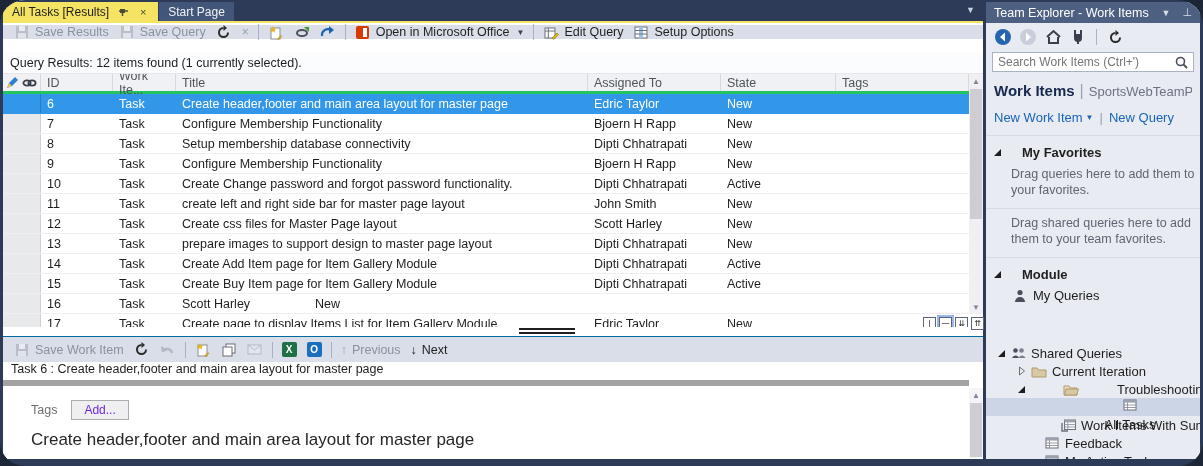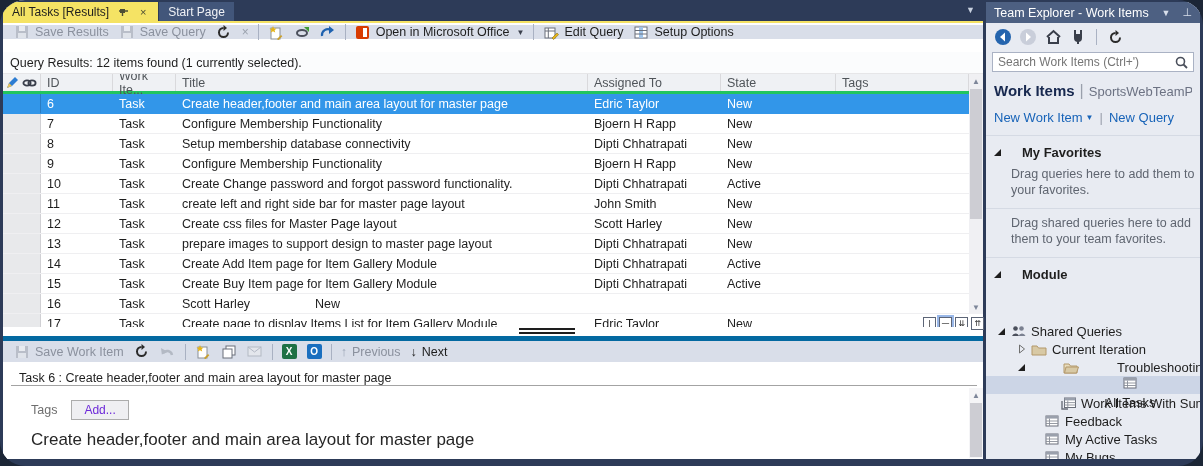"My Queries" div.te-row { html: none -> <div> <span> <svg> <circle></circle> <path></path> </svg> </span> <span>My Queries</span> </div> }
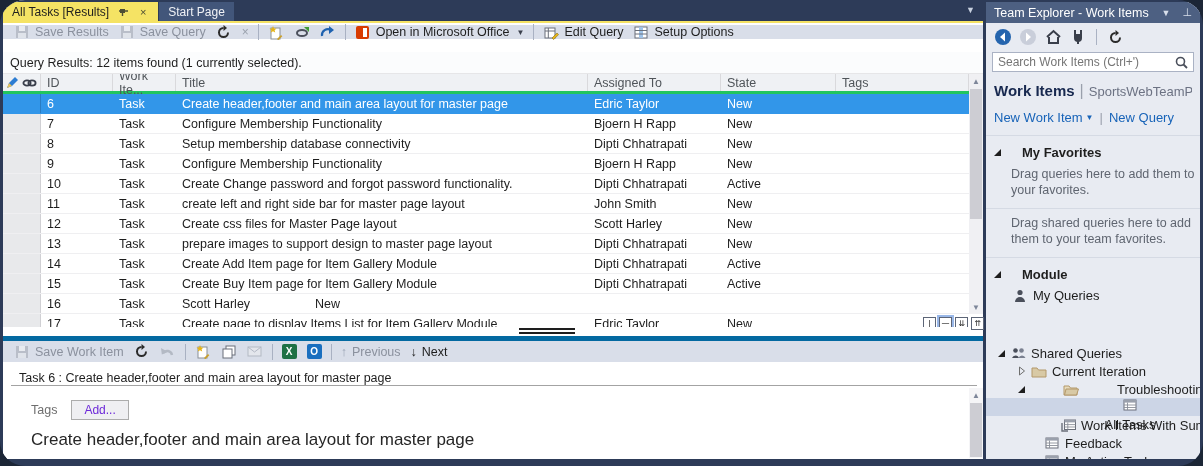"Save Work Item" .wi-toolbar { border-top: 5px solid #0369a1 -> 1px solid #0369a1 }
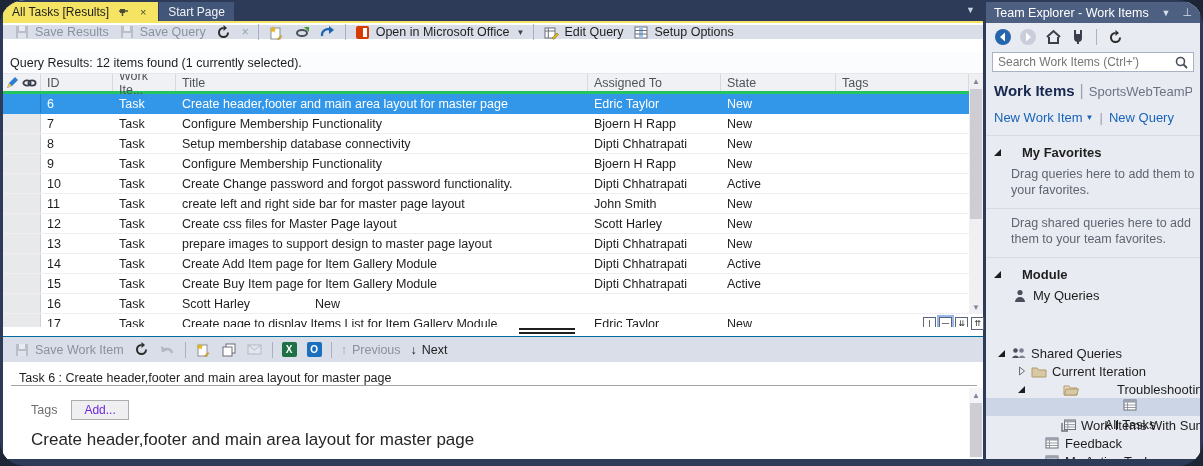"Task 6 : Create header,footer" .wi-header { align-items: flex-end -> flex-start; border-bottom: 1px solid #a3a3a3 -> 6px solid #a3a3a3; margin-left: 8px -> none }
